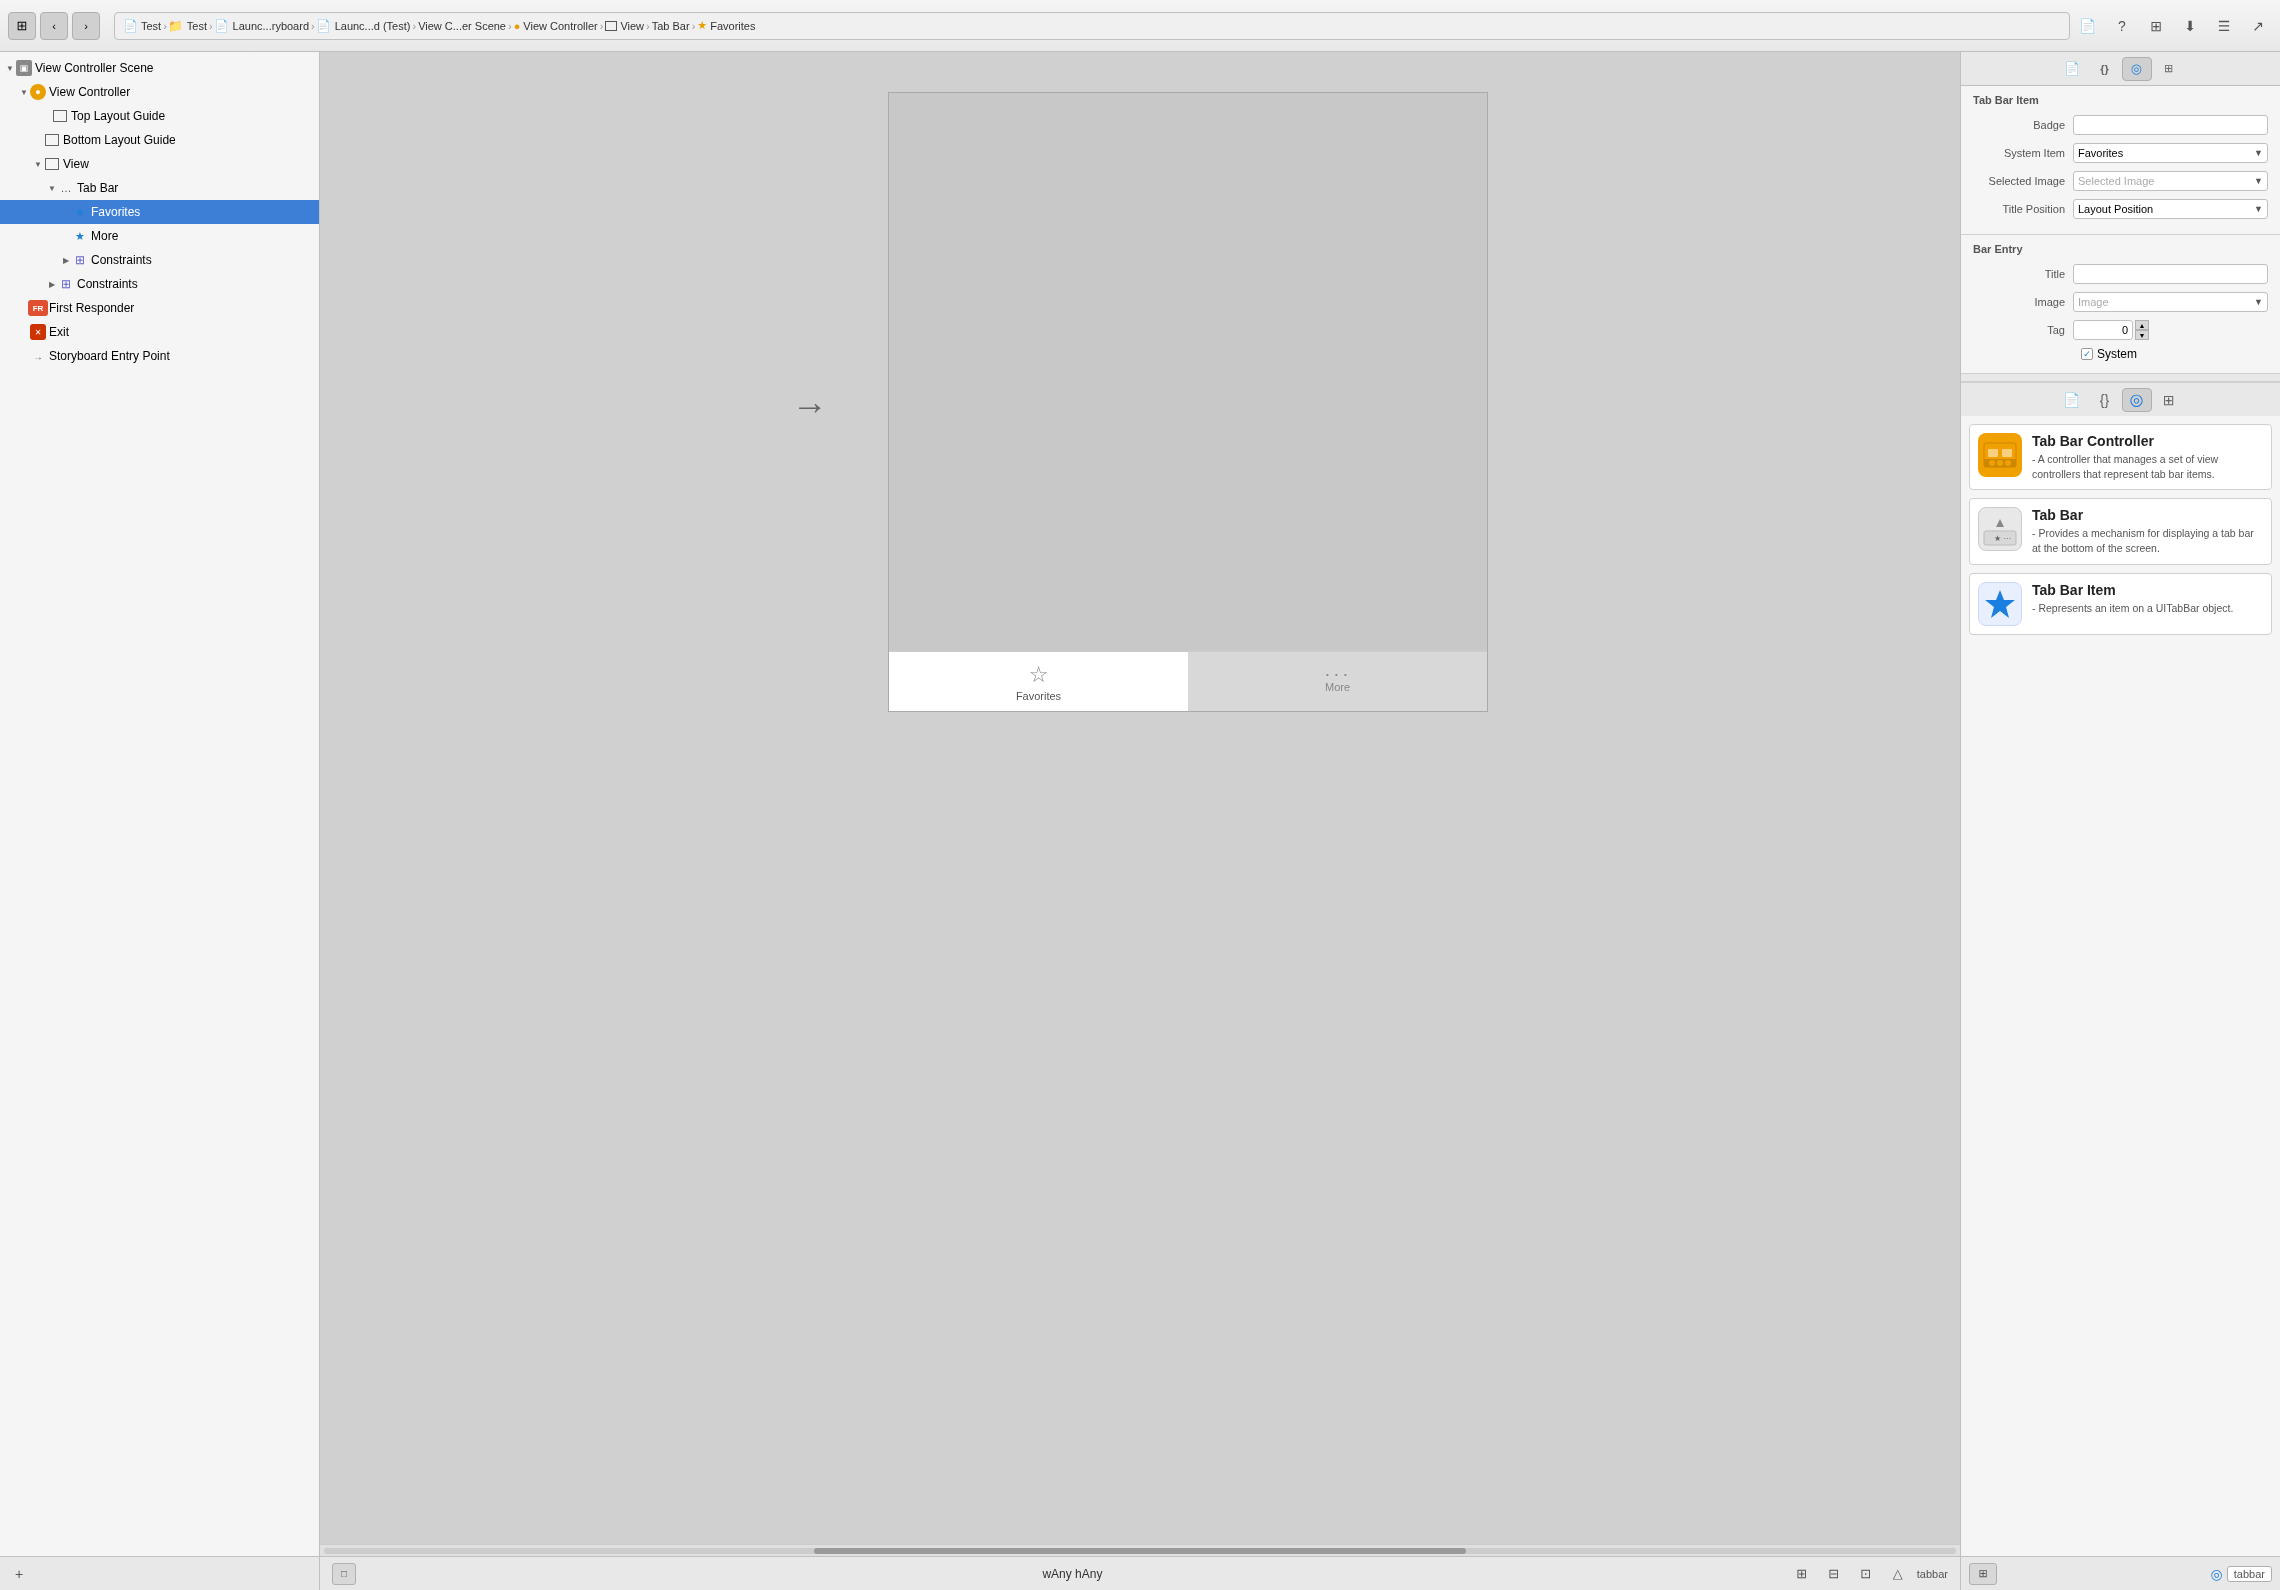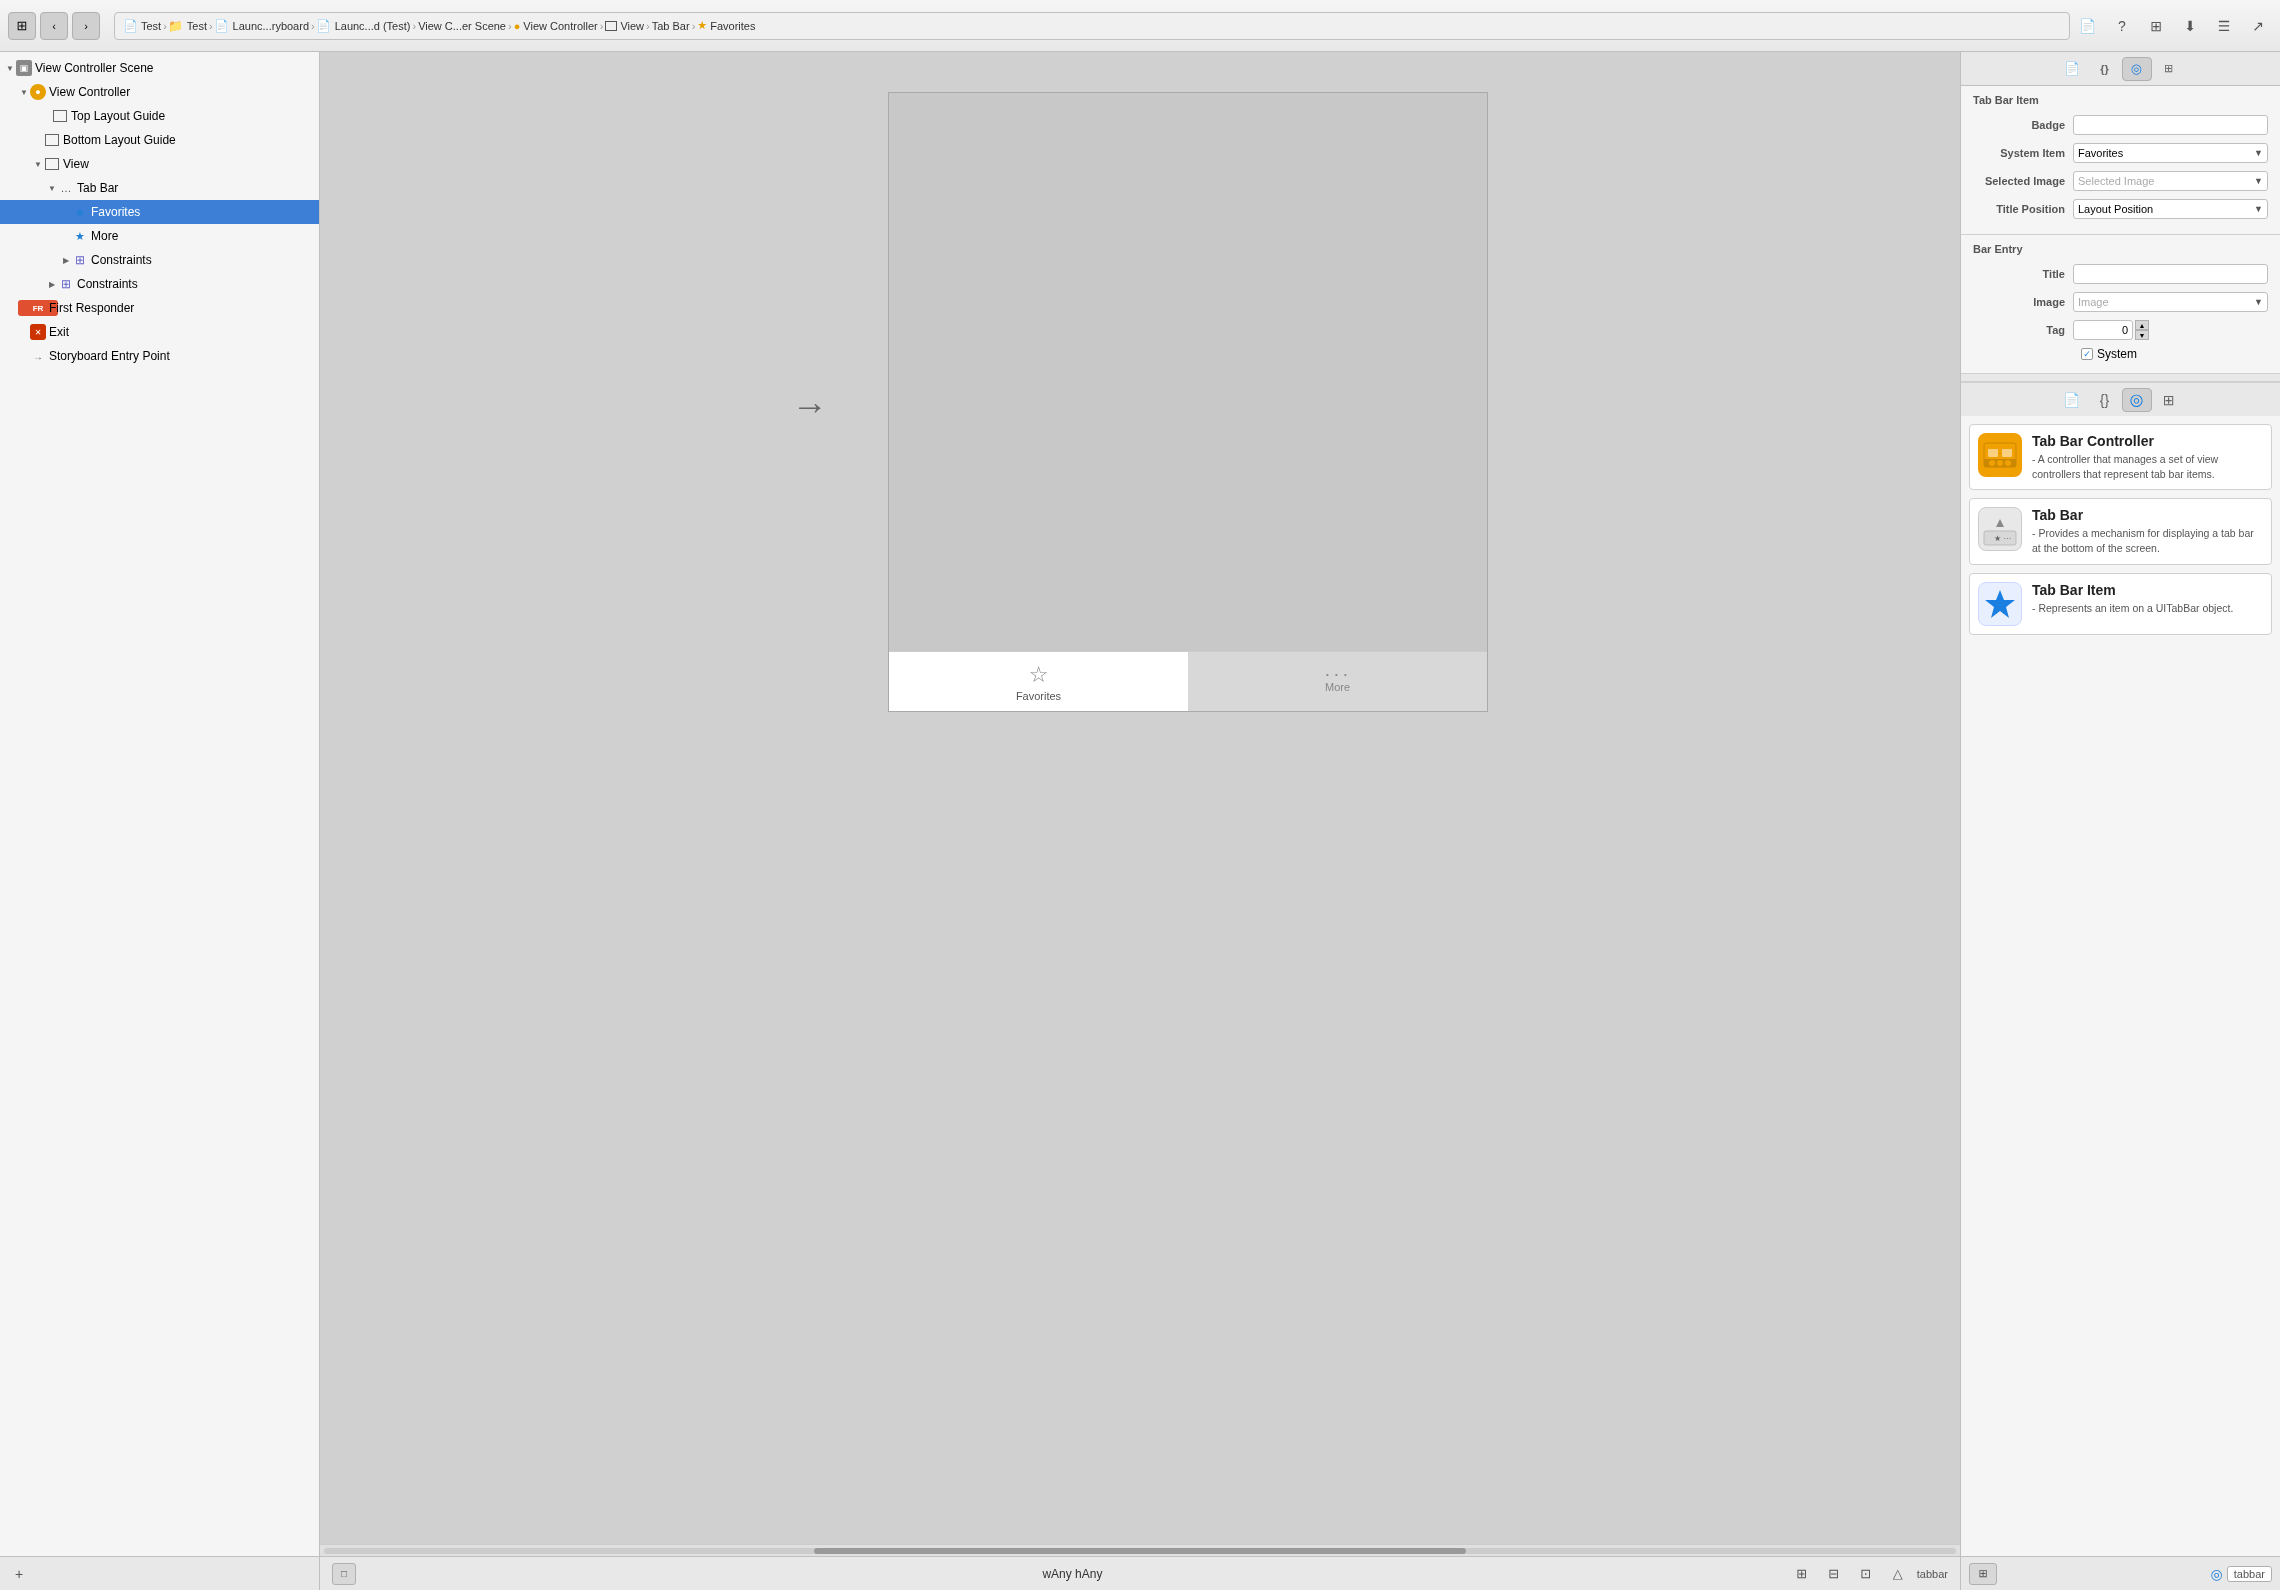"Badge" .inspector-label { font-weight: bold -> none }
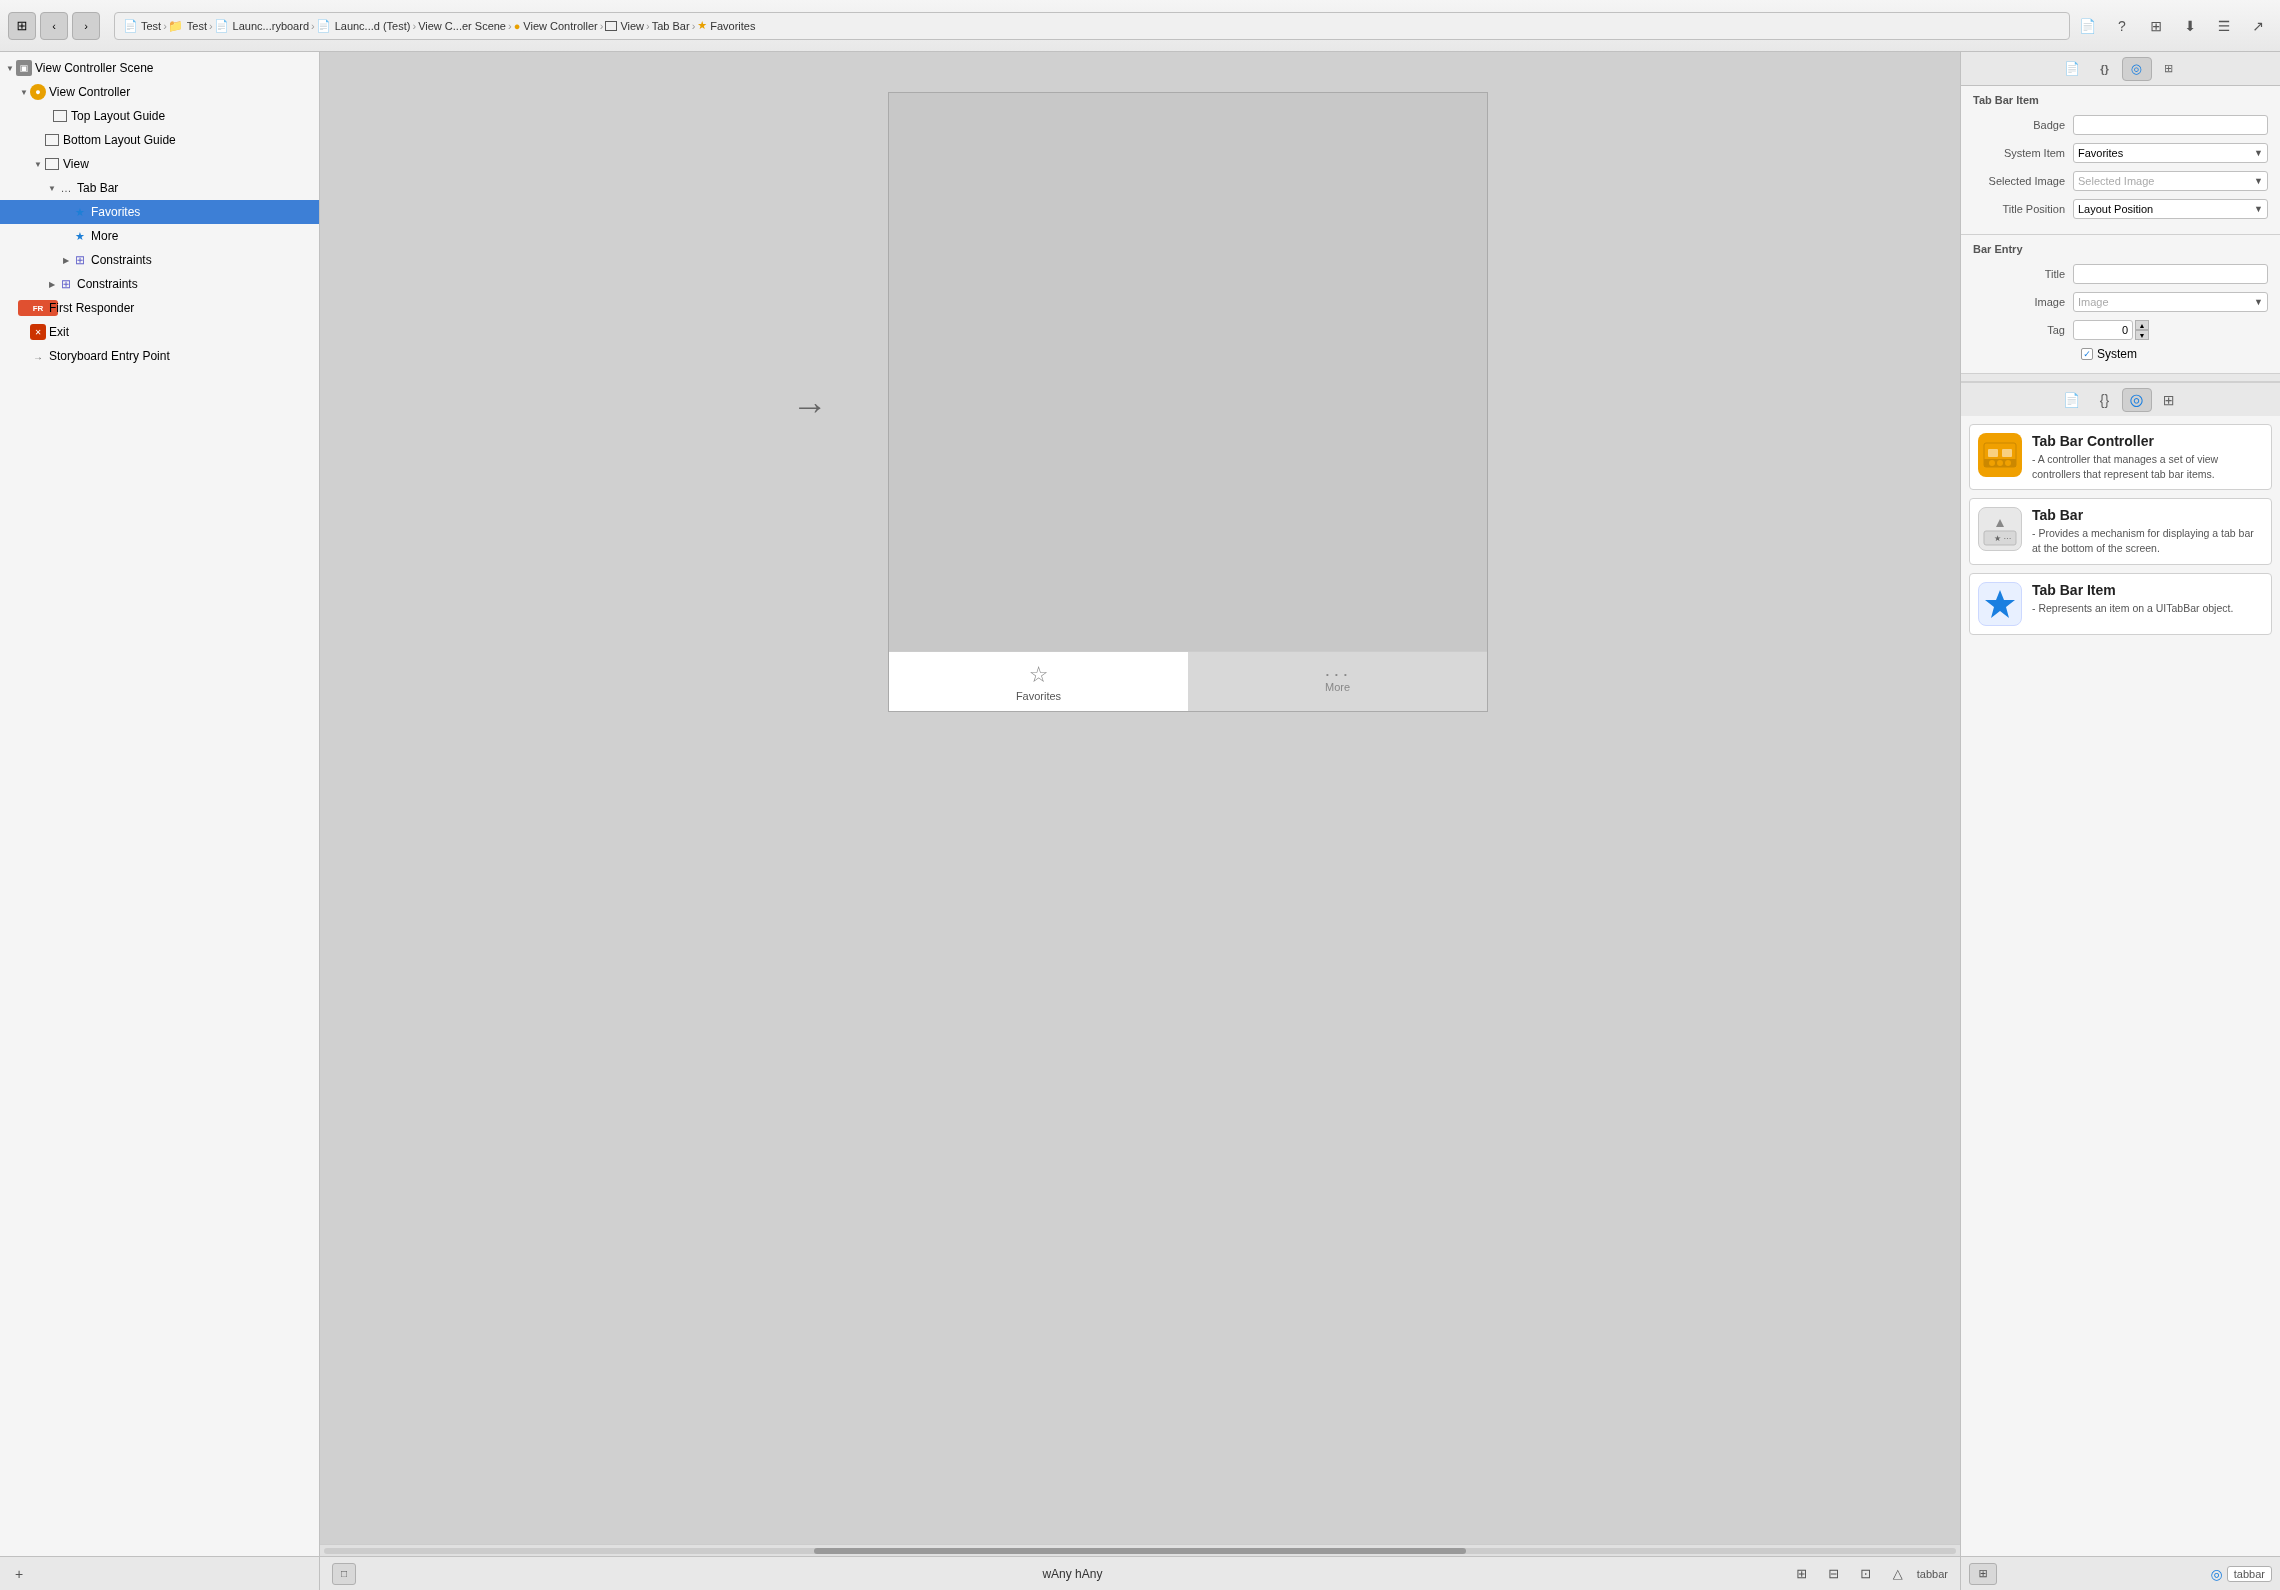"FR" .icon-fr { width: 40px -> 20px }
